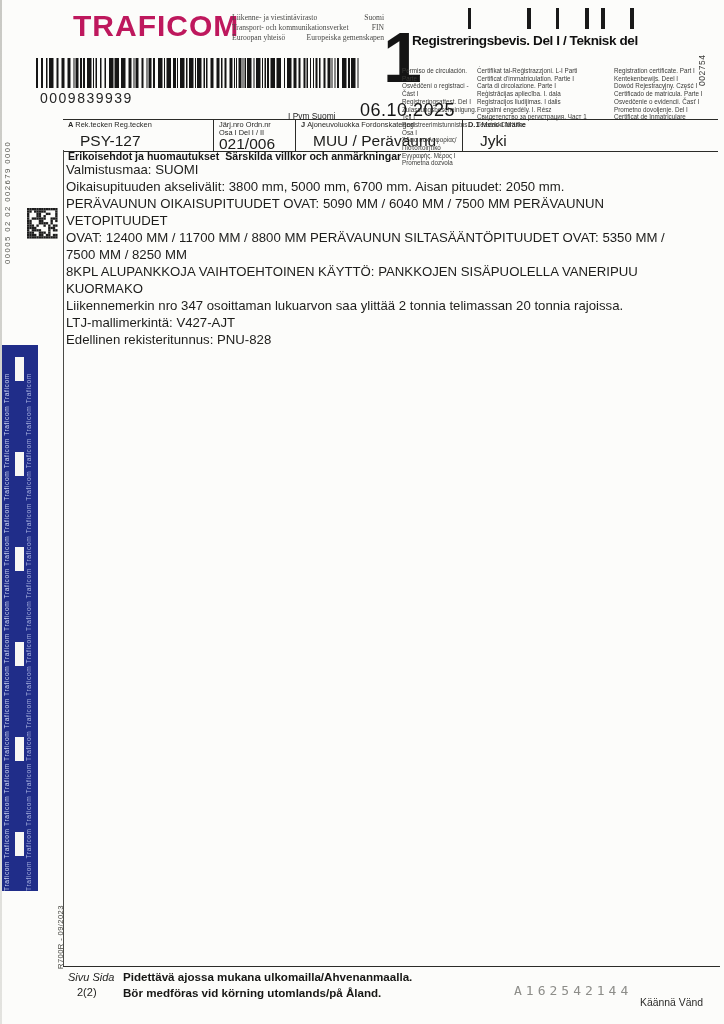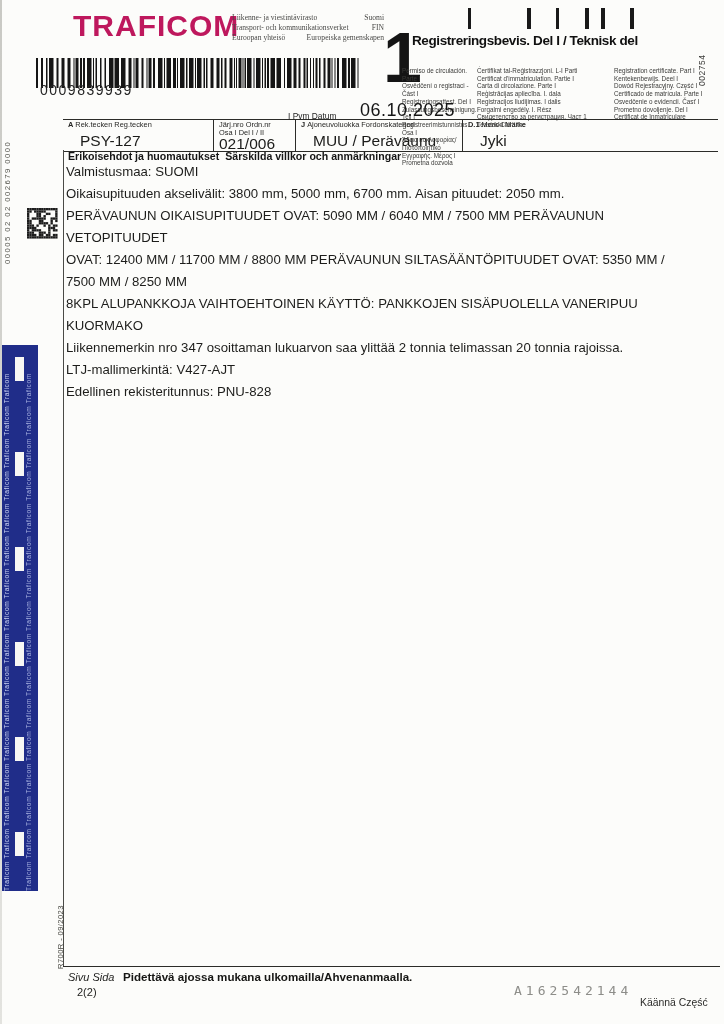"0009839939" .barcode-number { top: 82px -> 90px }
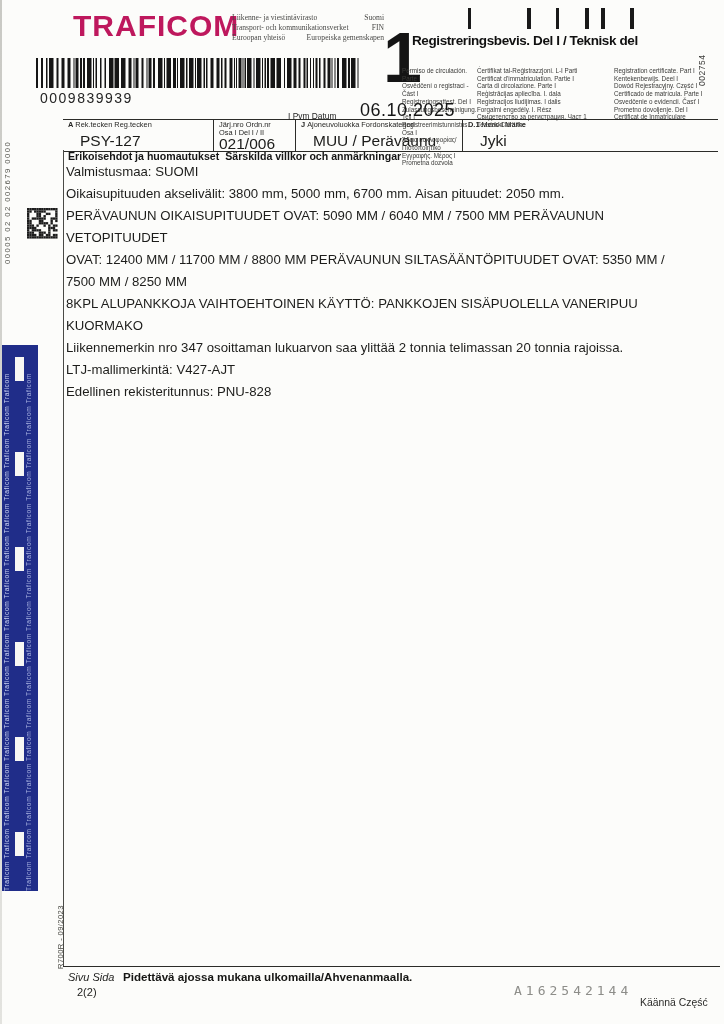"I Pvm Datum" div.abs { text: Datum -> Suomi }
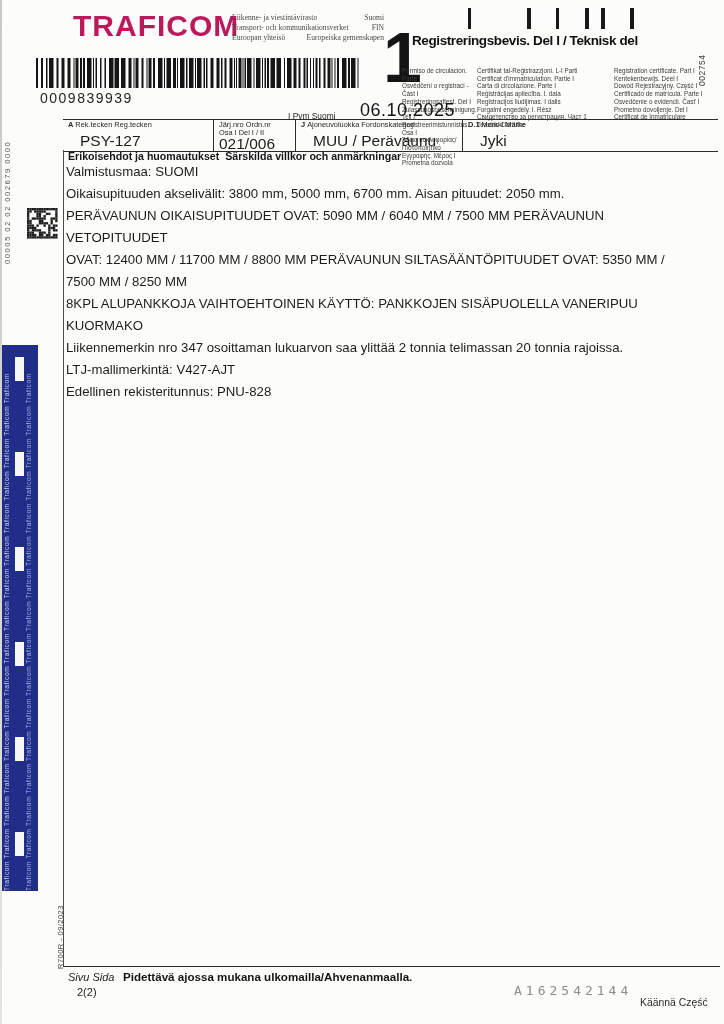"Valmistusmaa: SUOMI" .cond-body { line-height: 22px -> 17px }
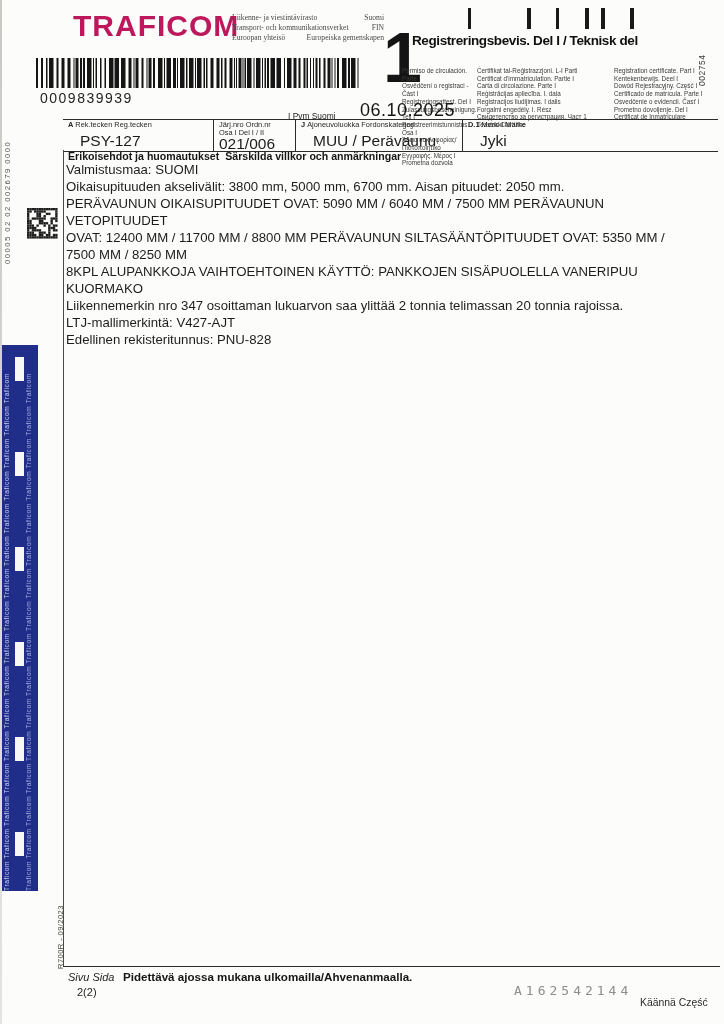"Bör medföras vid körning utomlands/på" div { html: none -> <div>Bör medföras vid körning utomlands/på Åland.</div> }
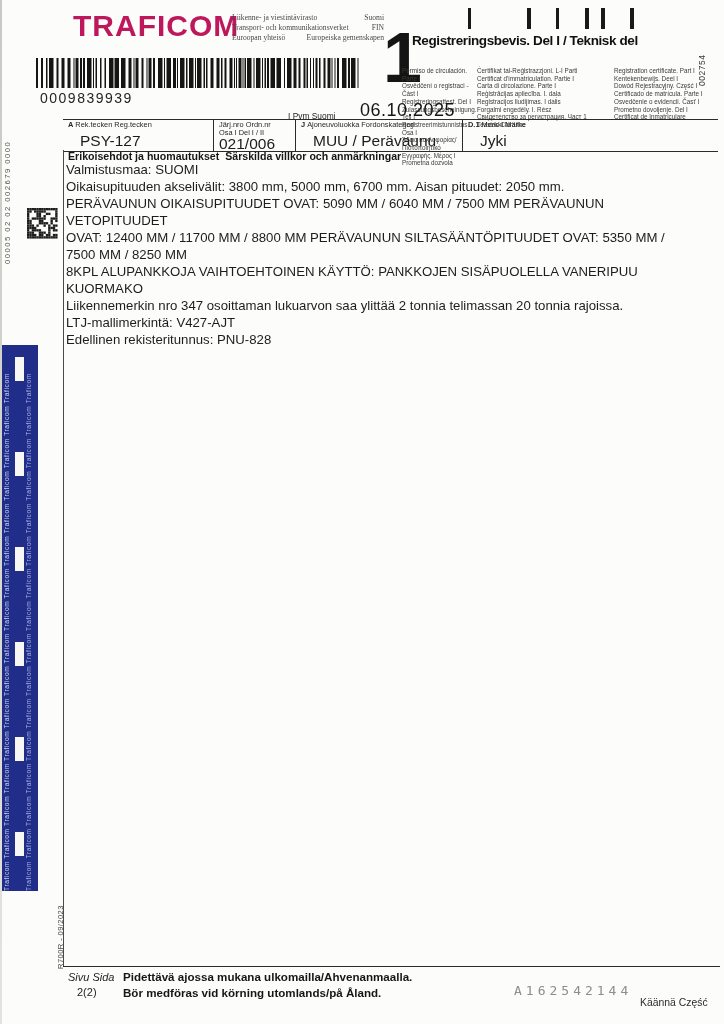"Käännä Część" div.abs { text: Część -> Vänd }
